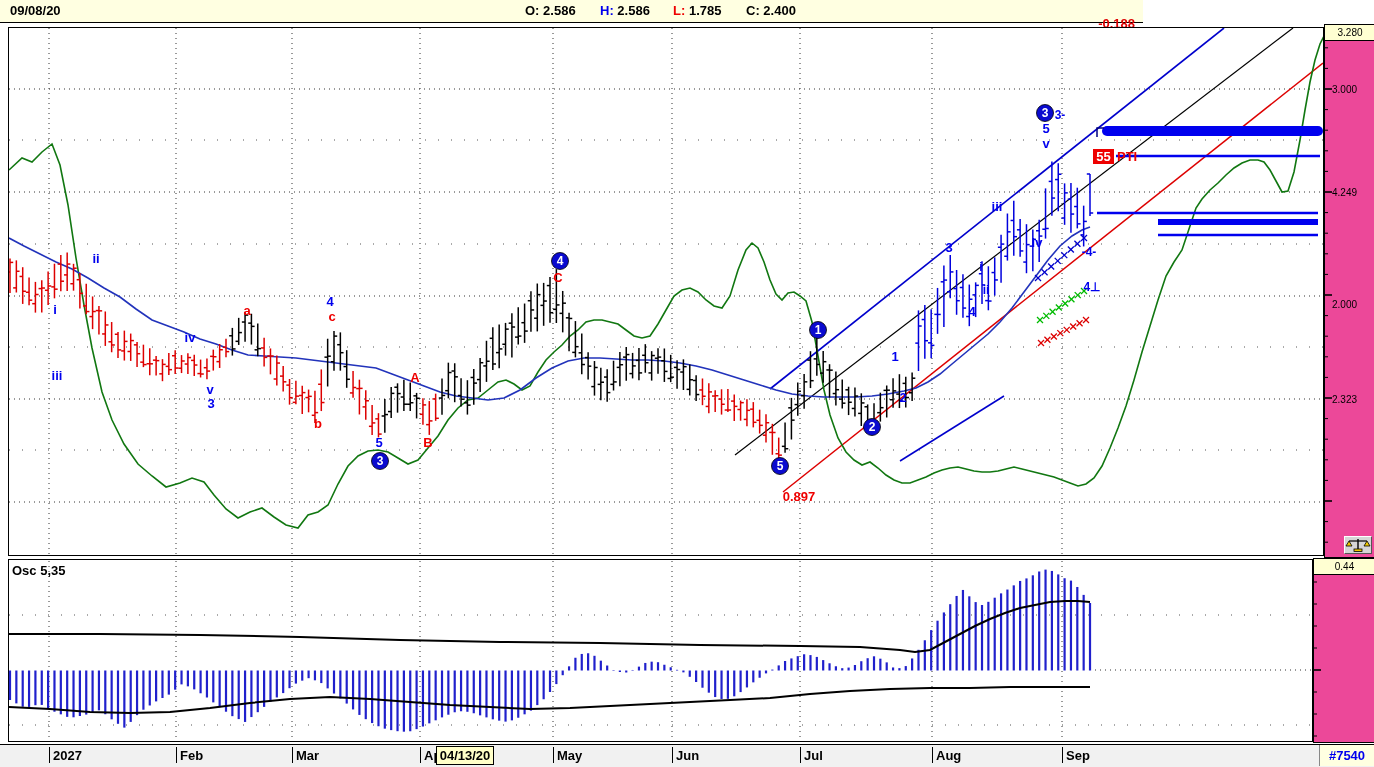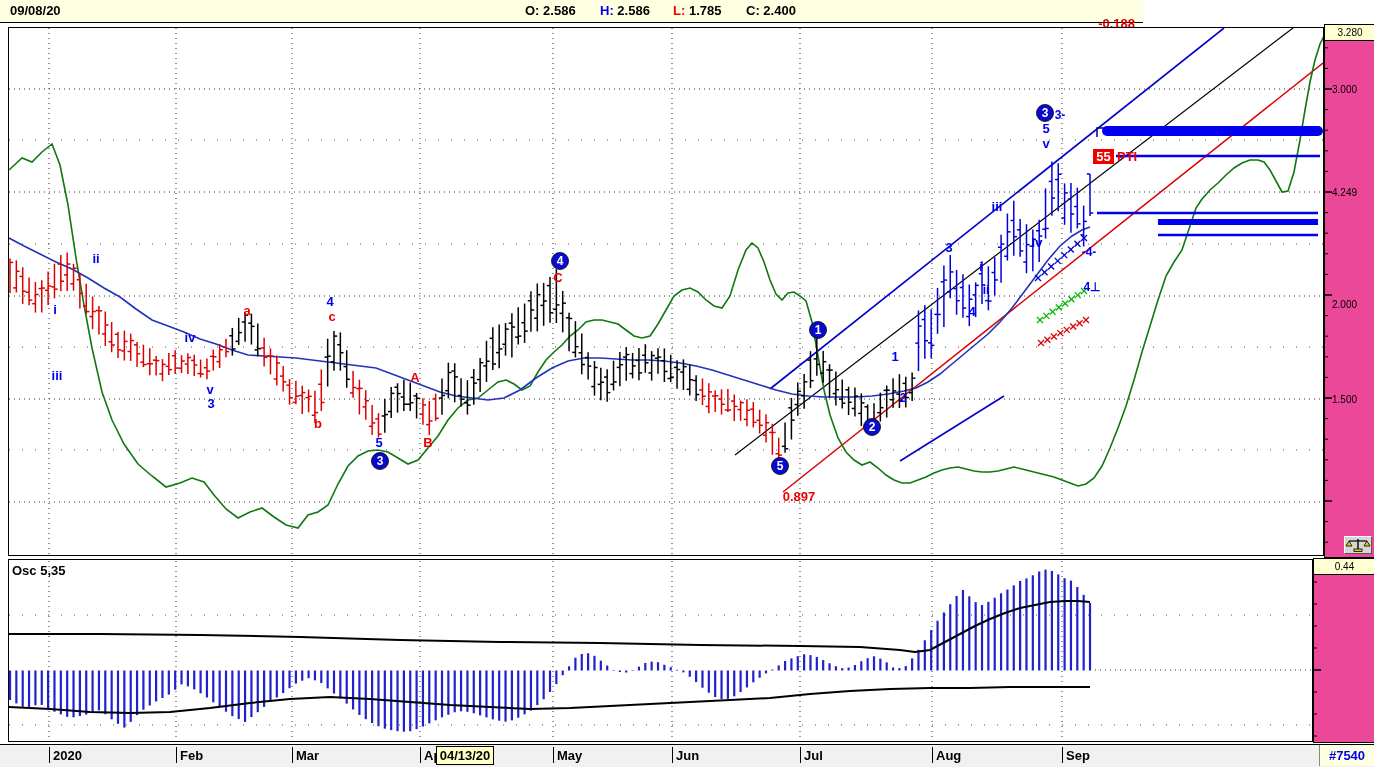"1.500" div.axlab { text: 1.500 -> 2.323 }
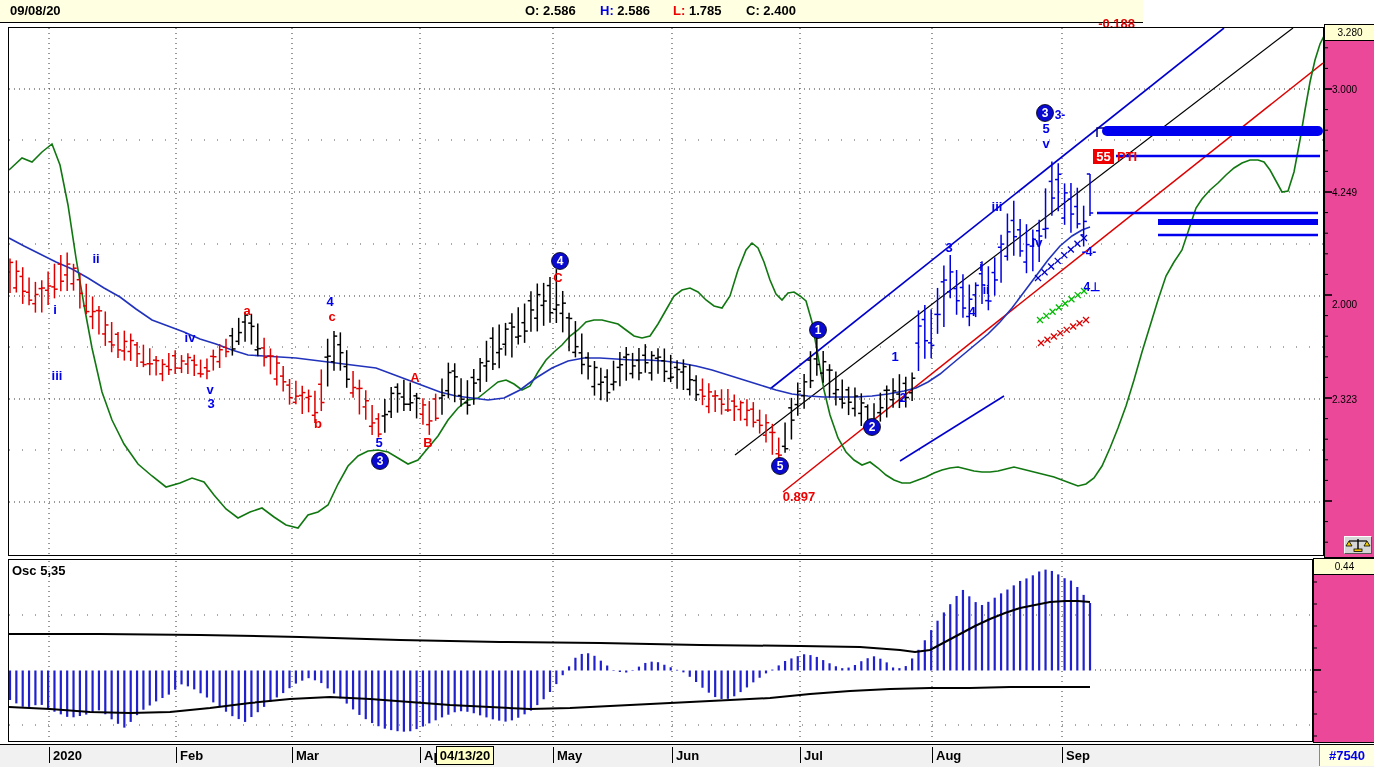"2020" div.mlab { text: 2020 -> 2027 }
